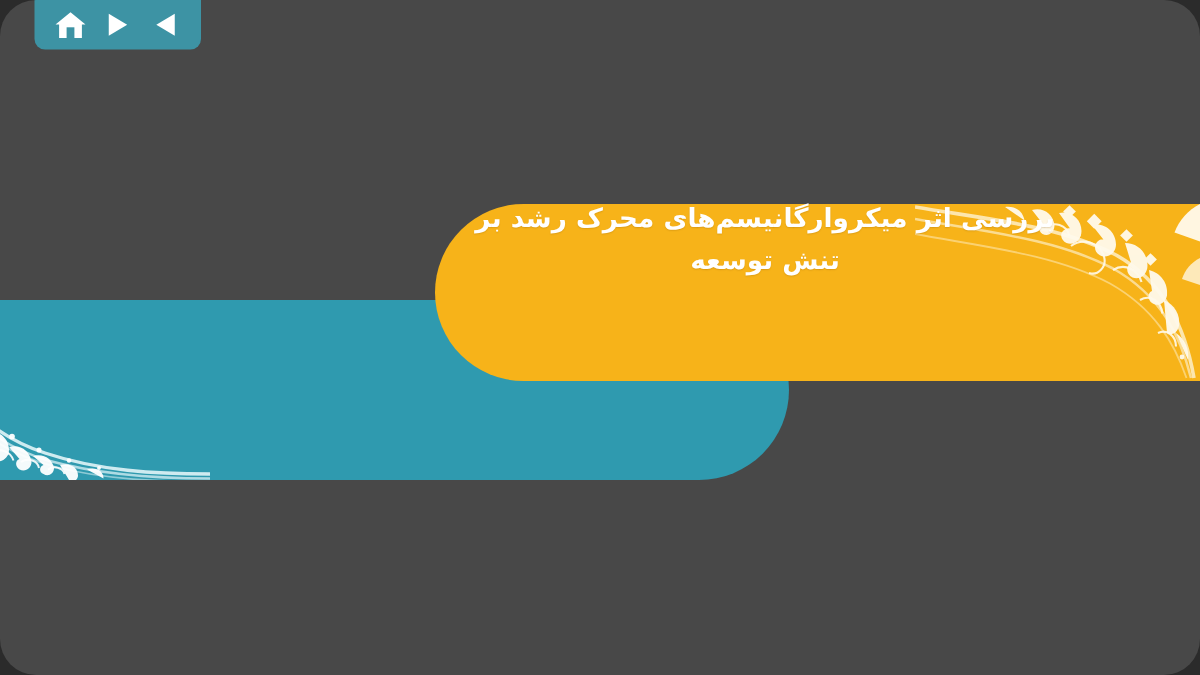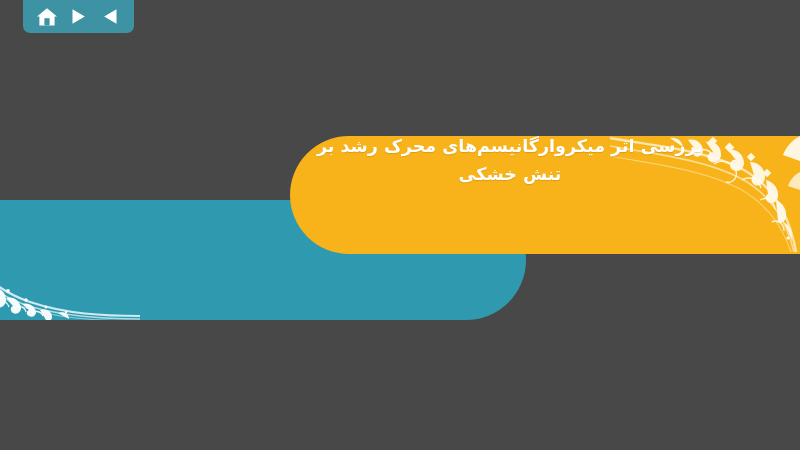"بررسی اثر میکروارگانیسم‌های محرک رشد" .slide { border-radius: none -> 24px }
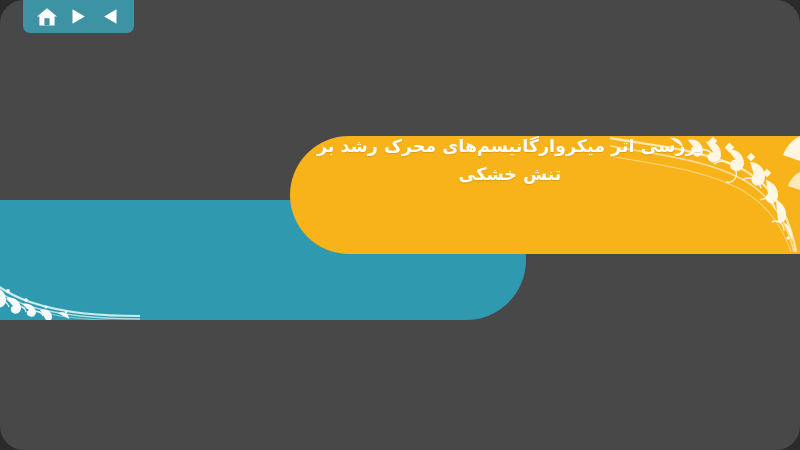"تنش خشکی" span.title-line { text: خشکی -> توسعه }
